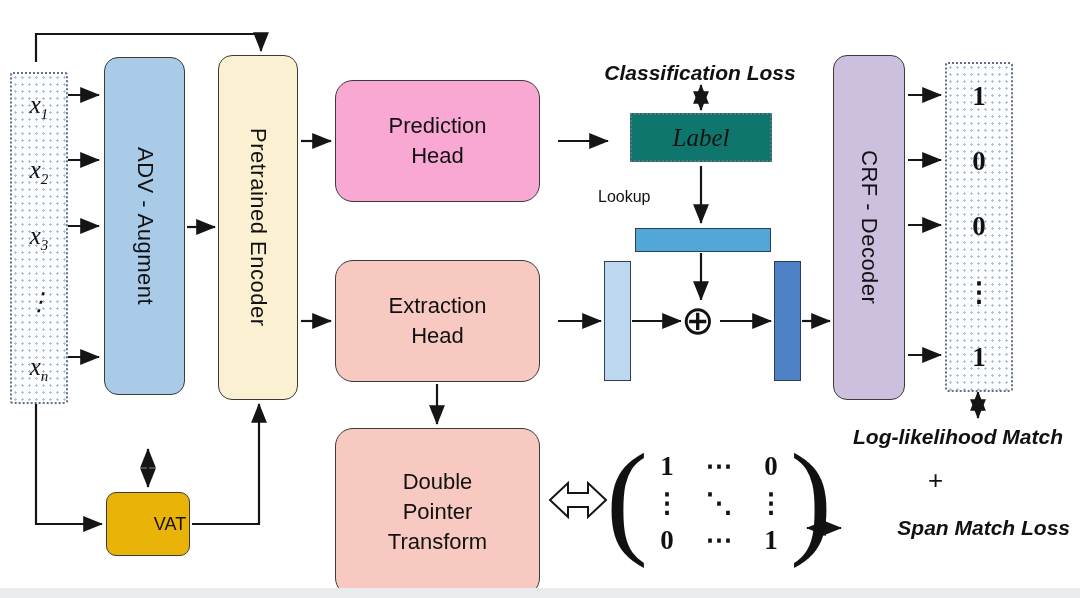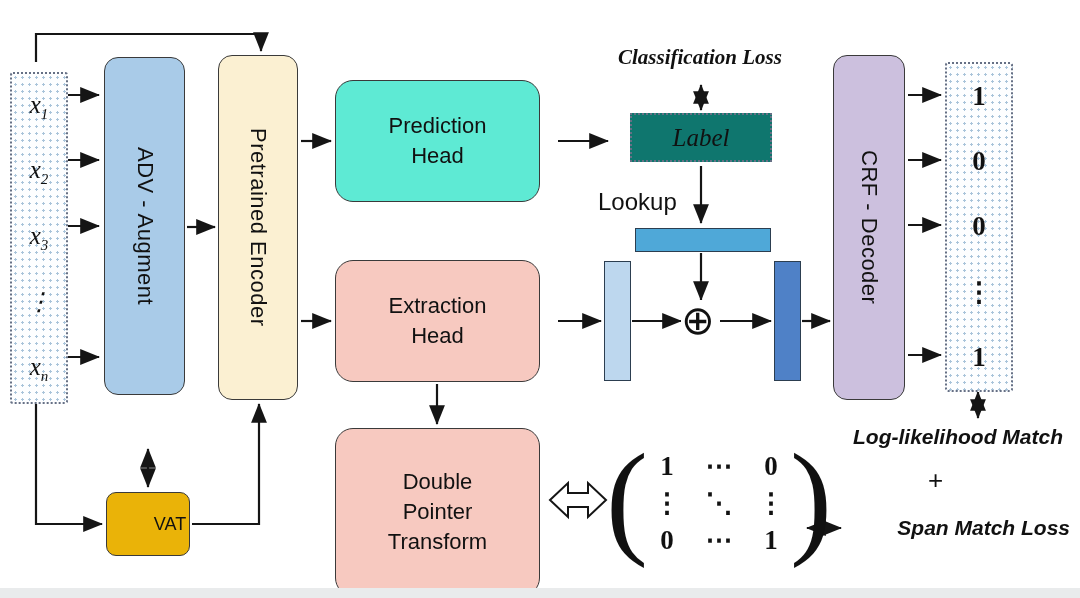"Classification Loss" div.loss { font-family: Liberation Serif, serif -> none; top: 45px -> 61px }
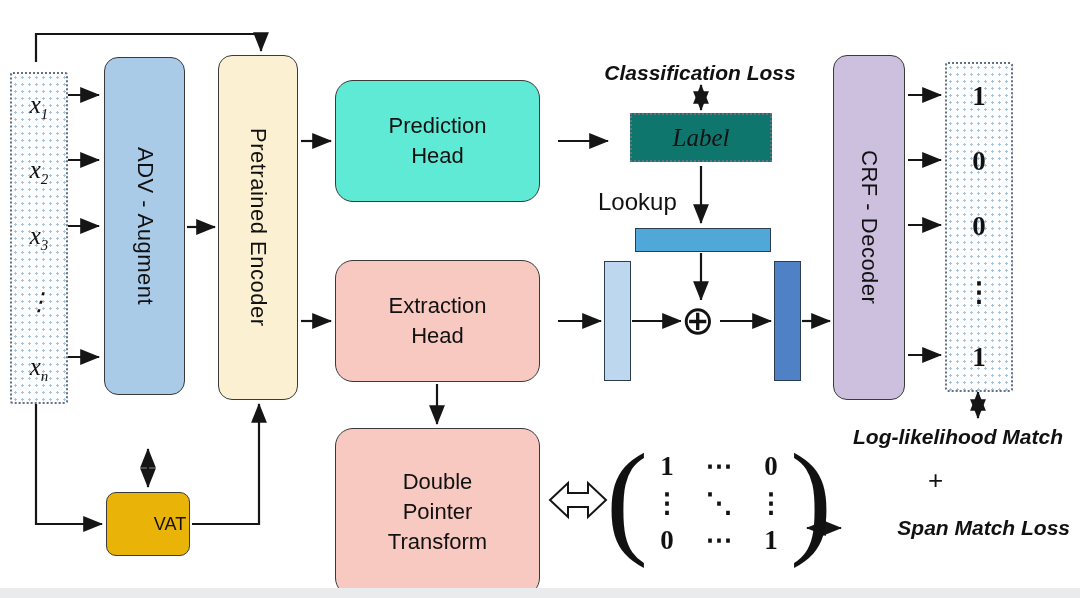"Prediction Head" div.box { background-color: #5eead4 -> #f9a8d4 }
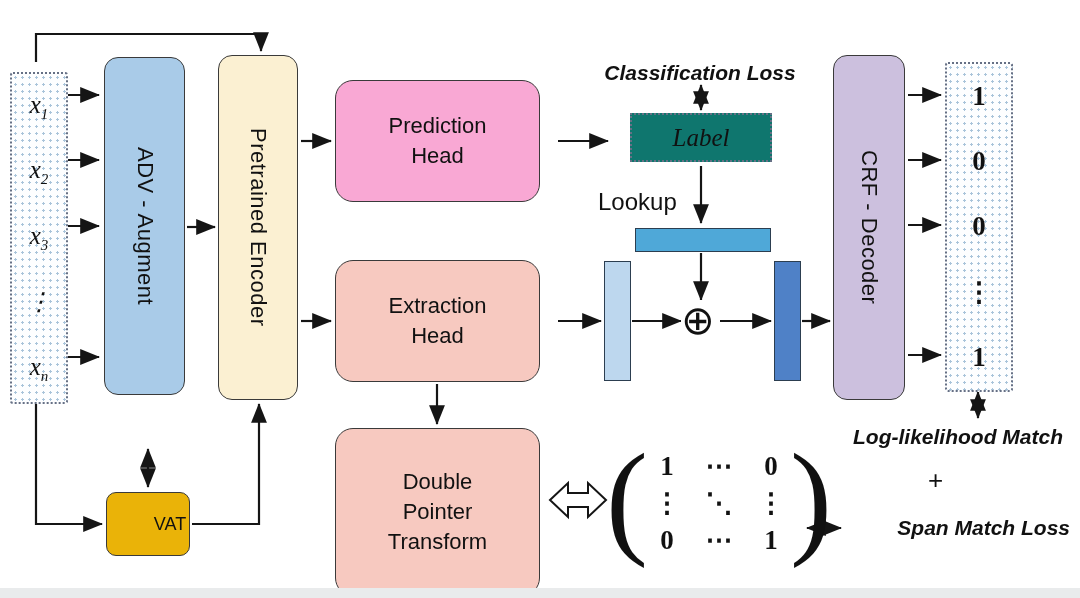"Lookup" .plain-note { font-size: 24px -> 16px }
